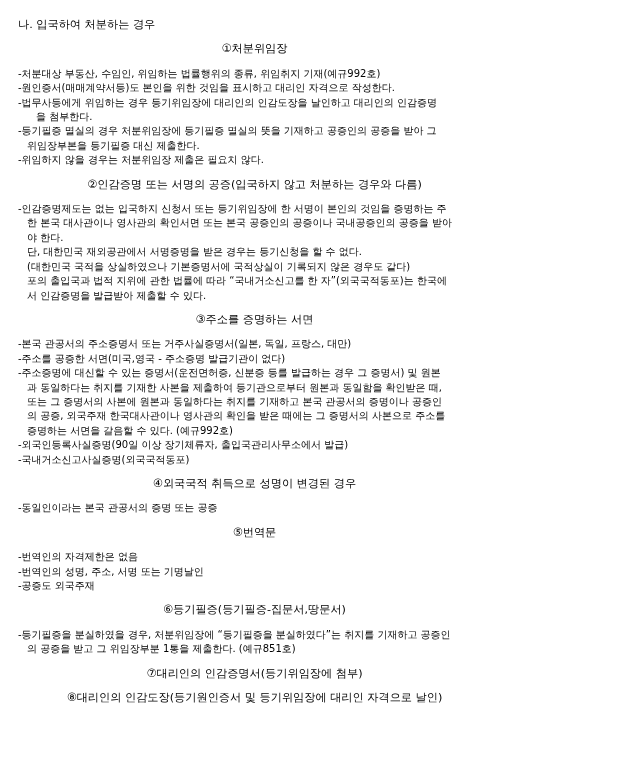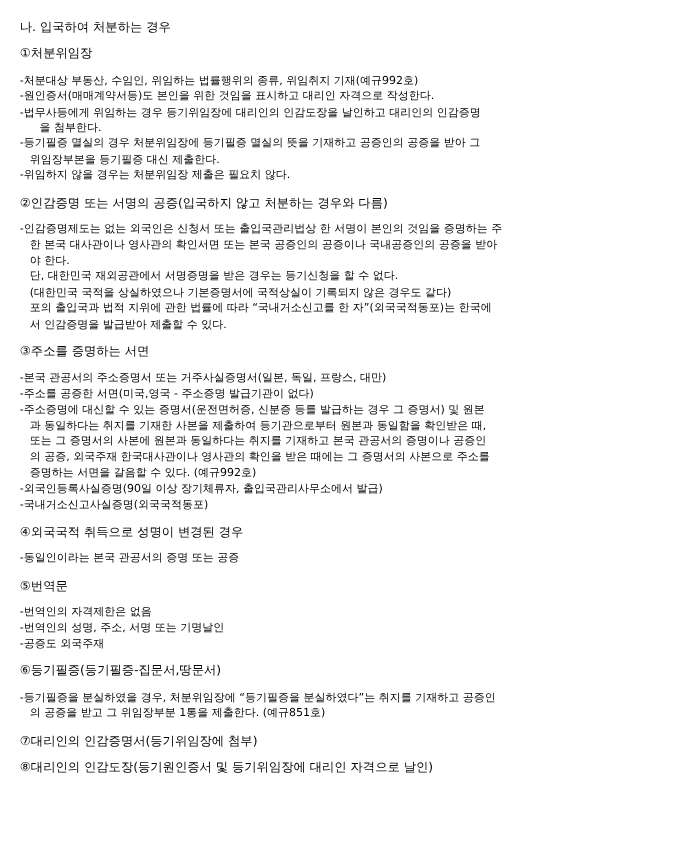"①처분위임장" .item-head { text-align: none -> center }
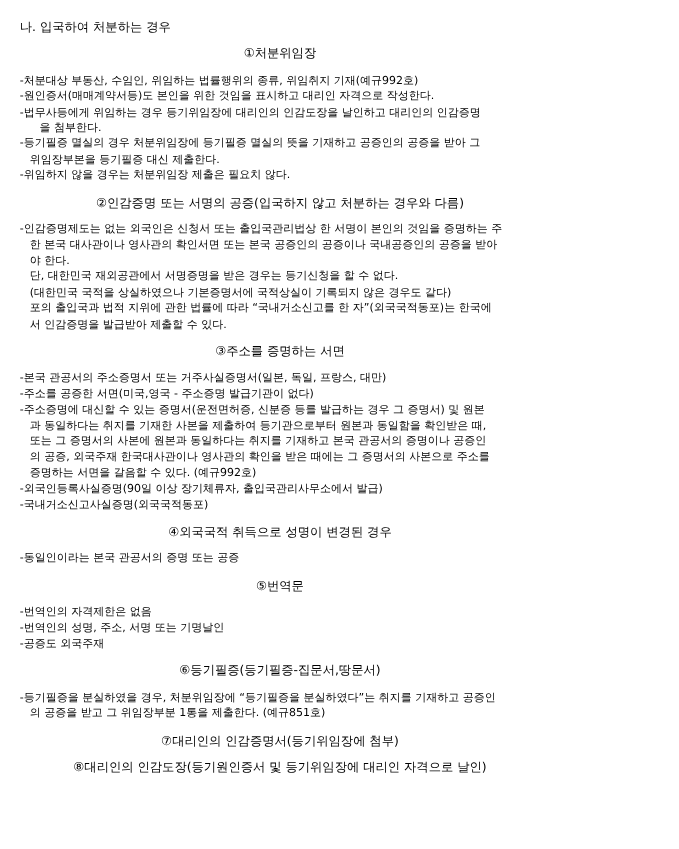"-인감증명제도는 없는 외국인은 신청서 또는" div.doc-line { text: 외국인은 신청서 또는 출입국관리법상 -> 입국하지 신청서 또는 등기위임장에 }
